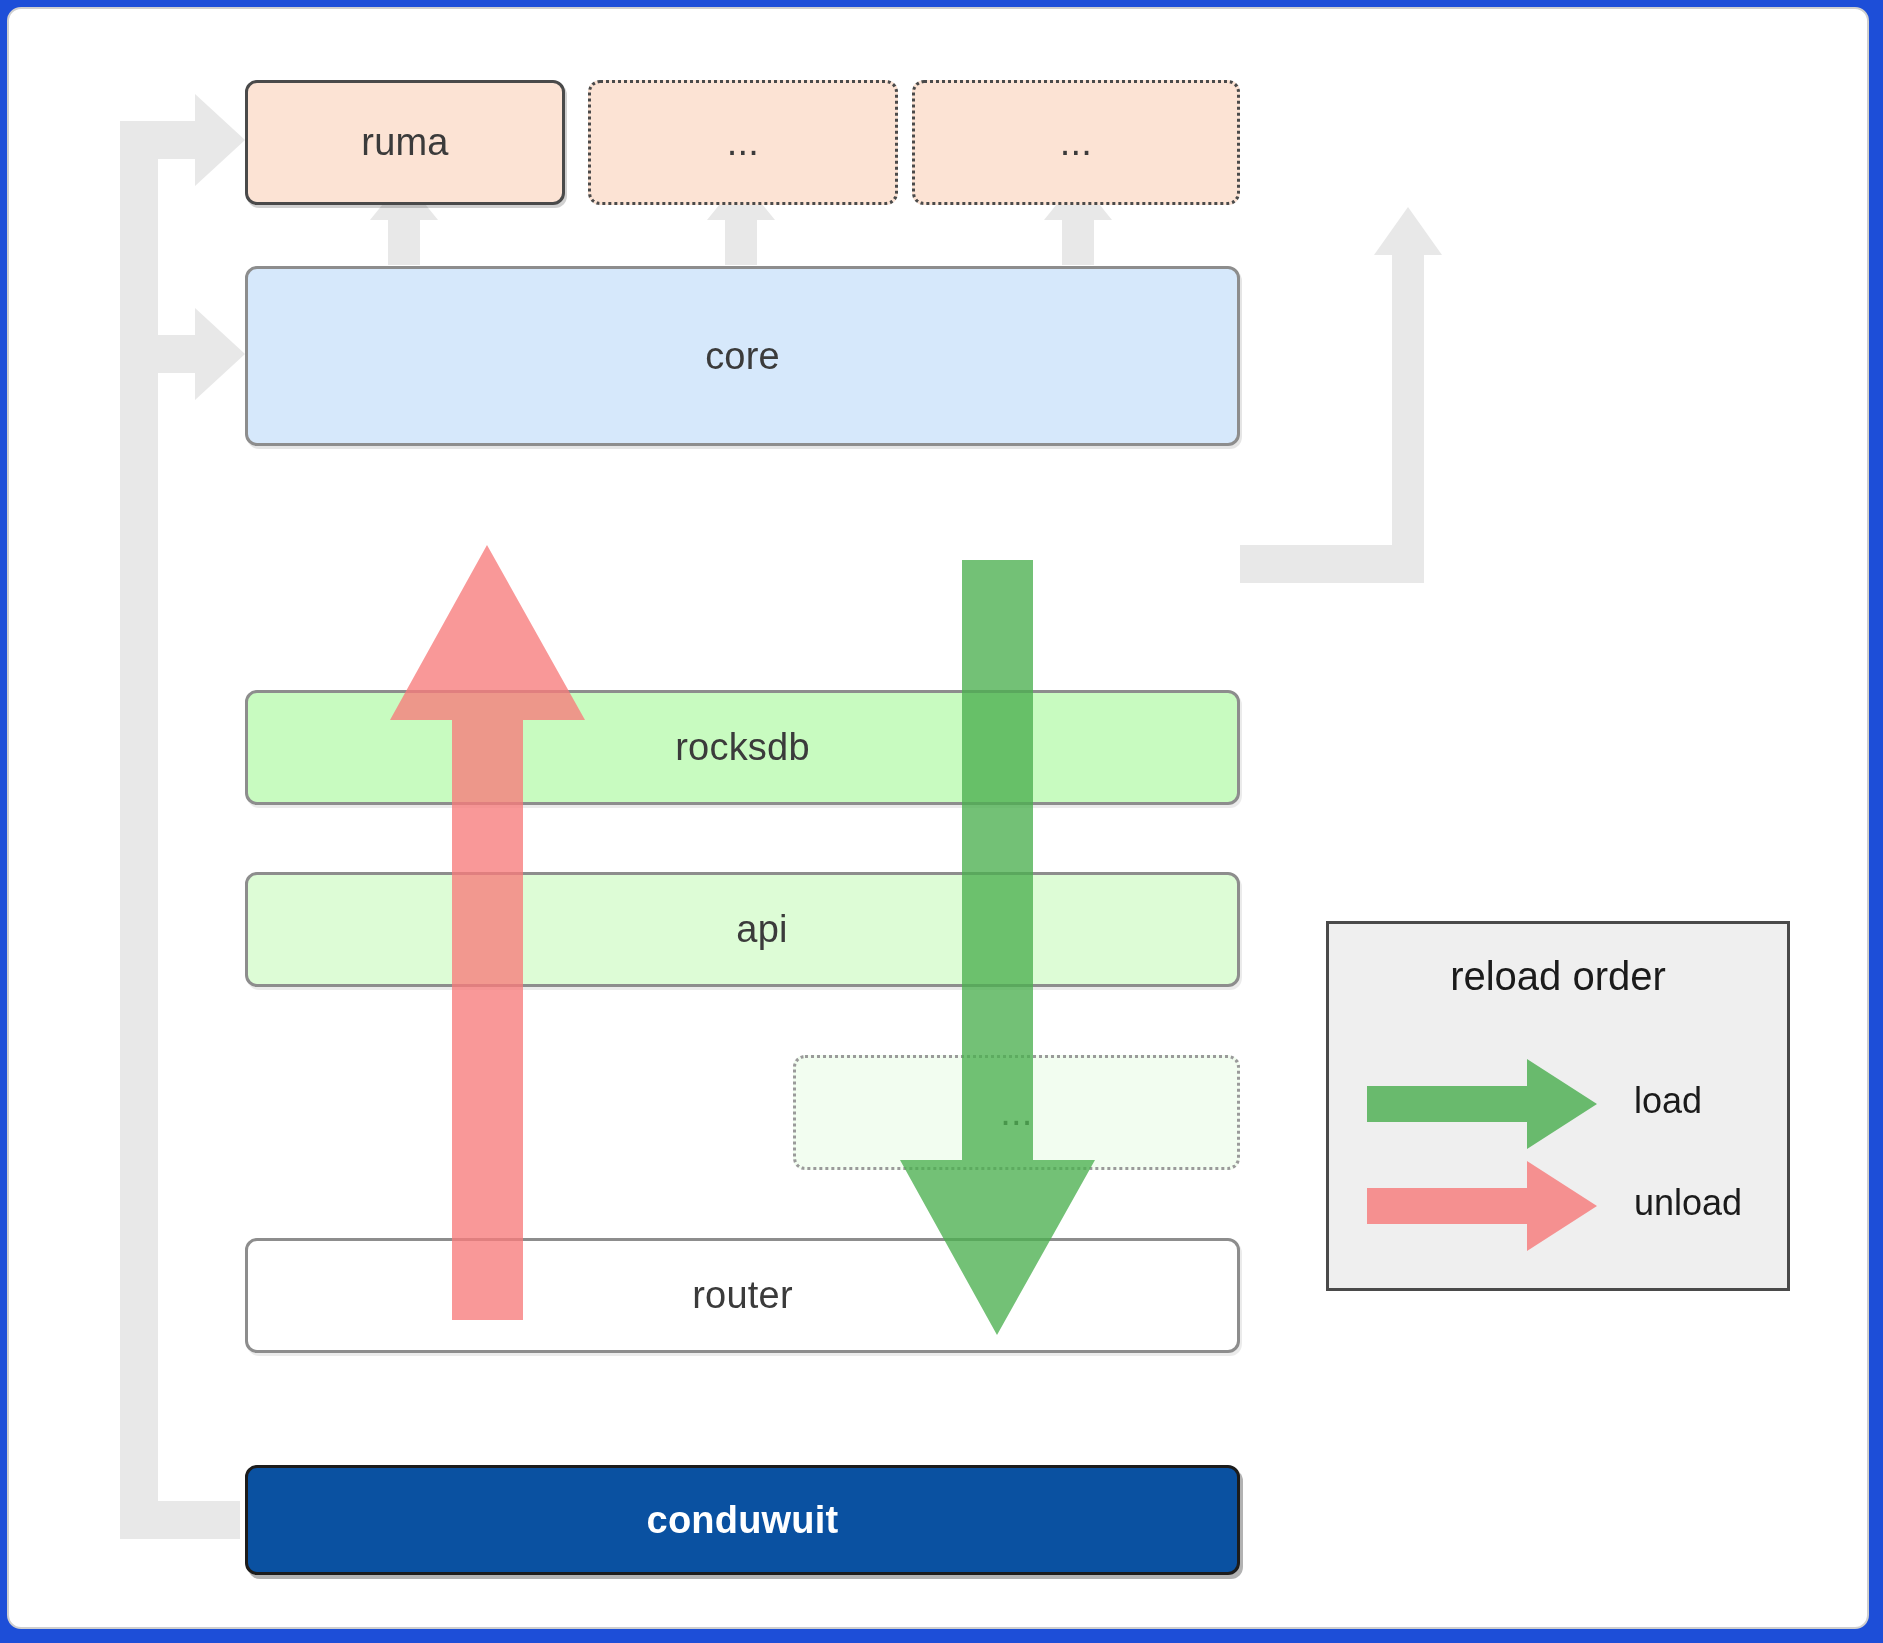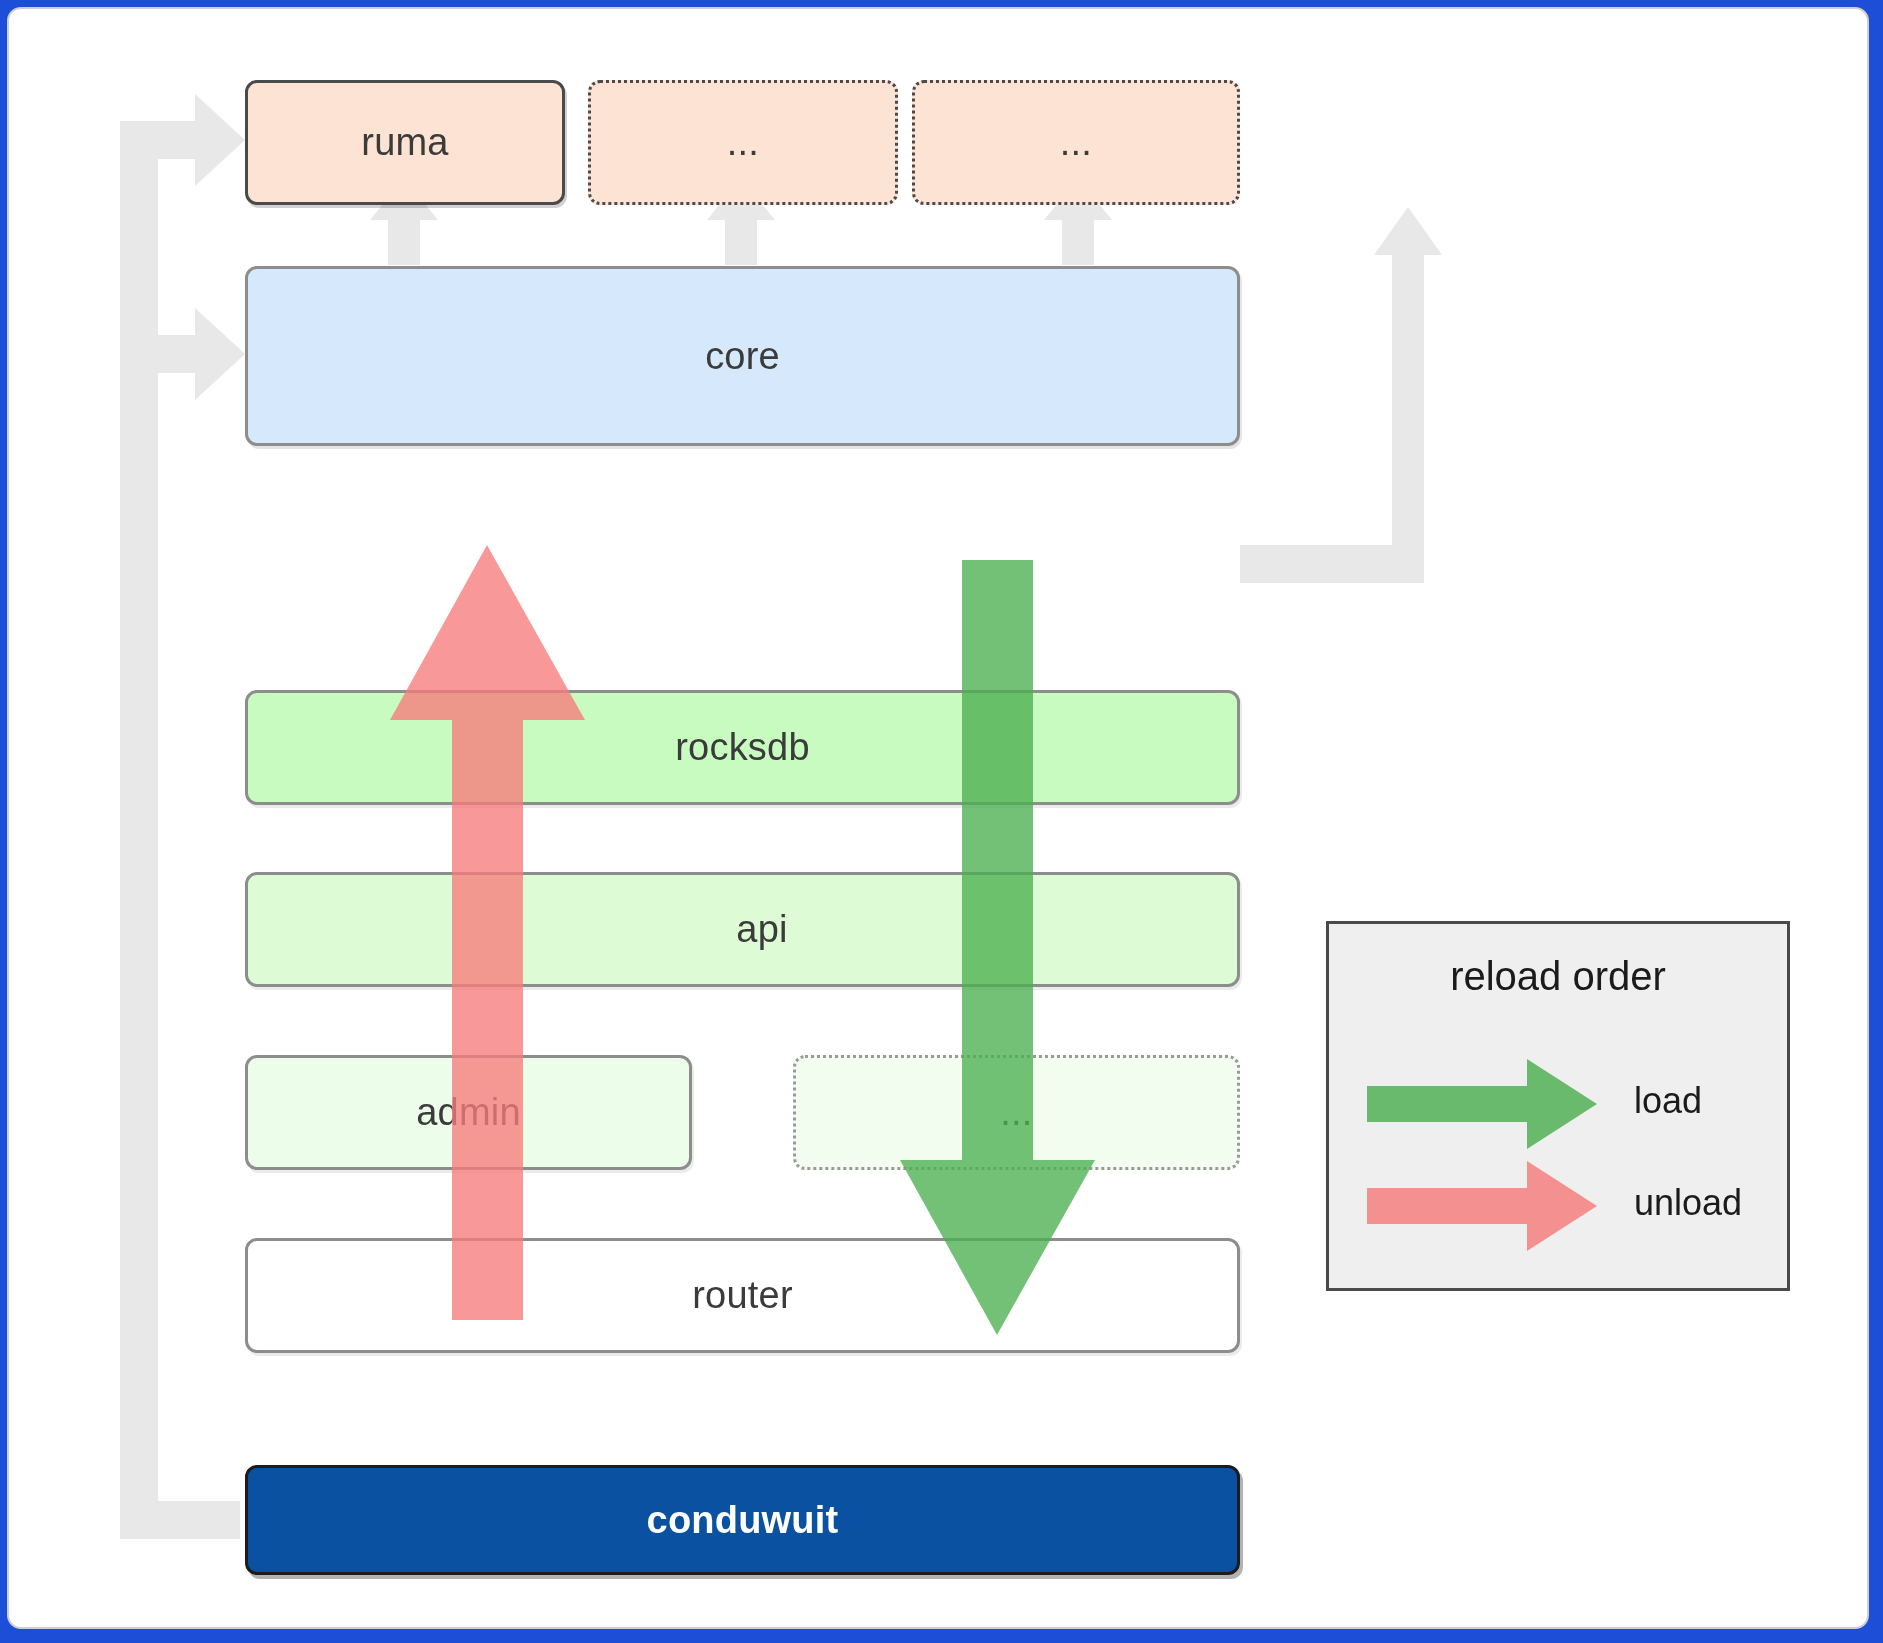"admin" div.node { html: <div> <span>admin</span> </div> -> none }
